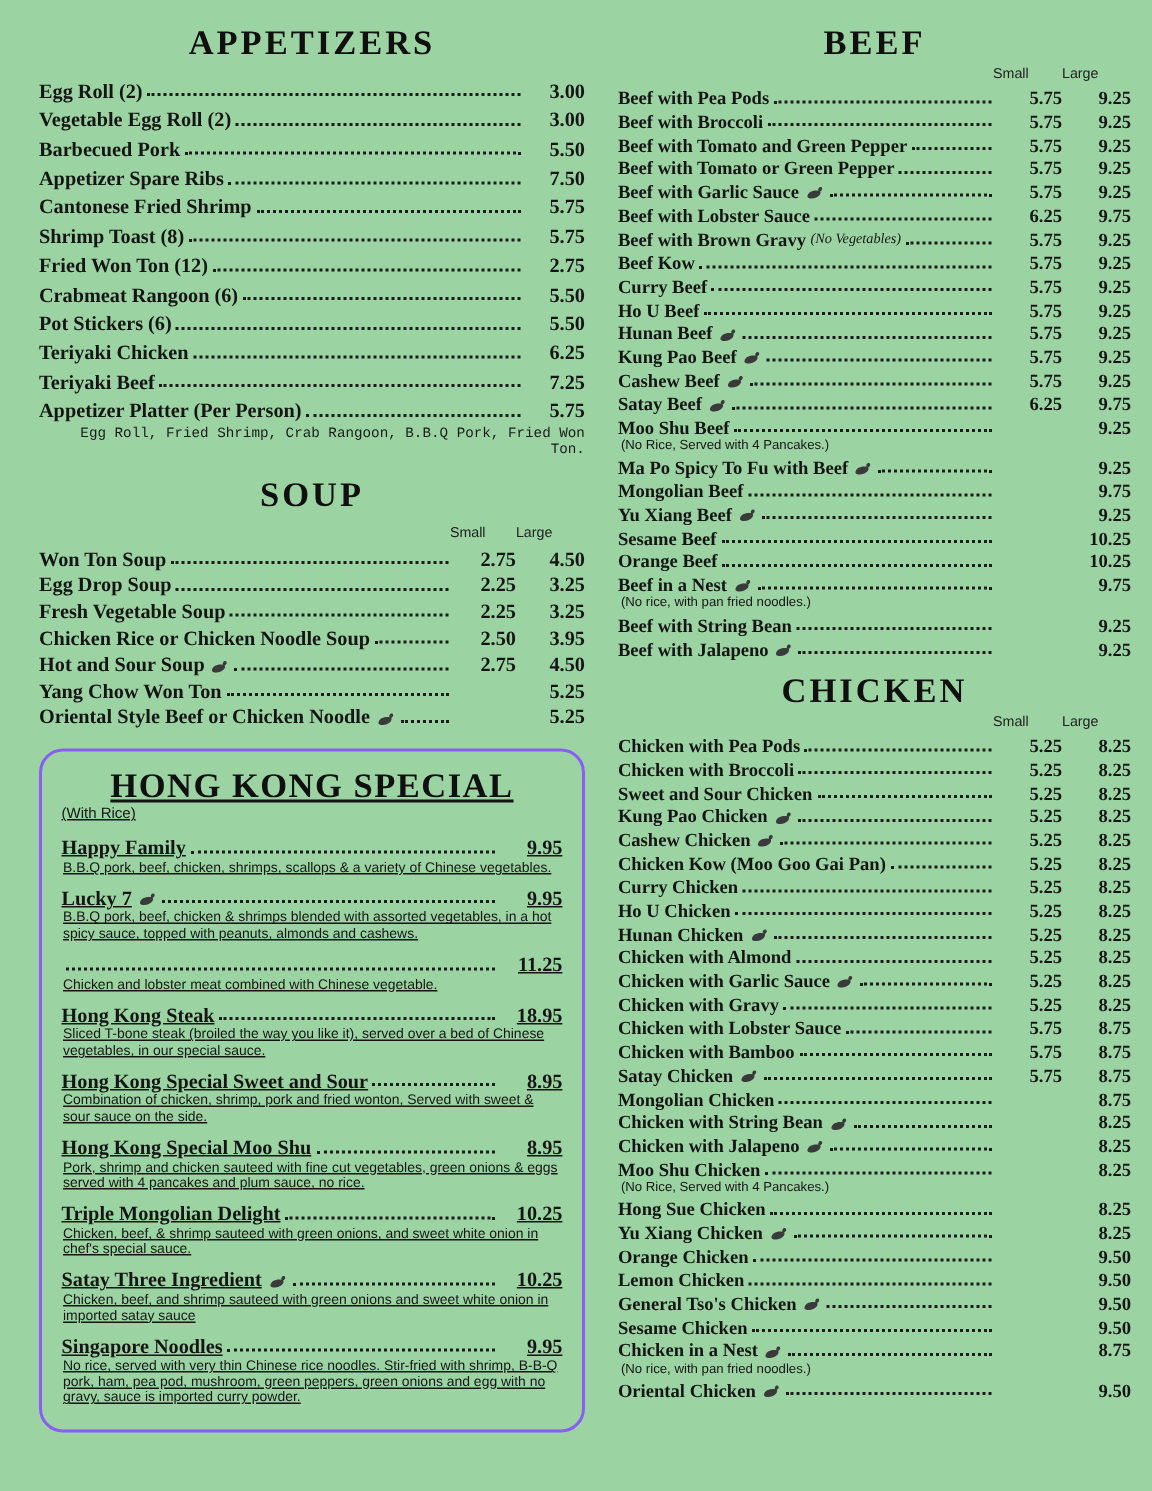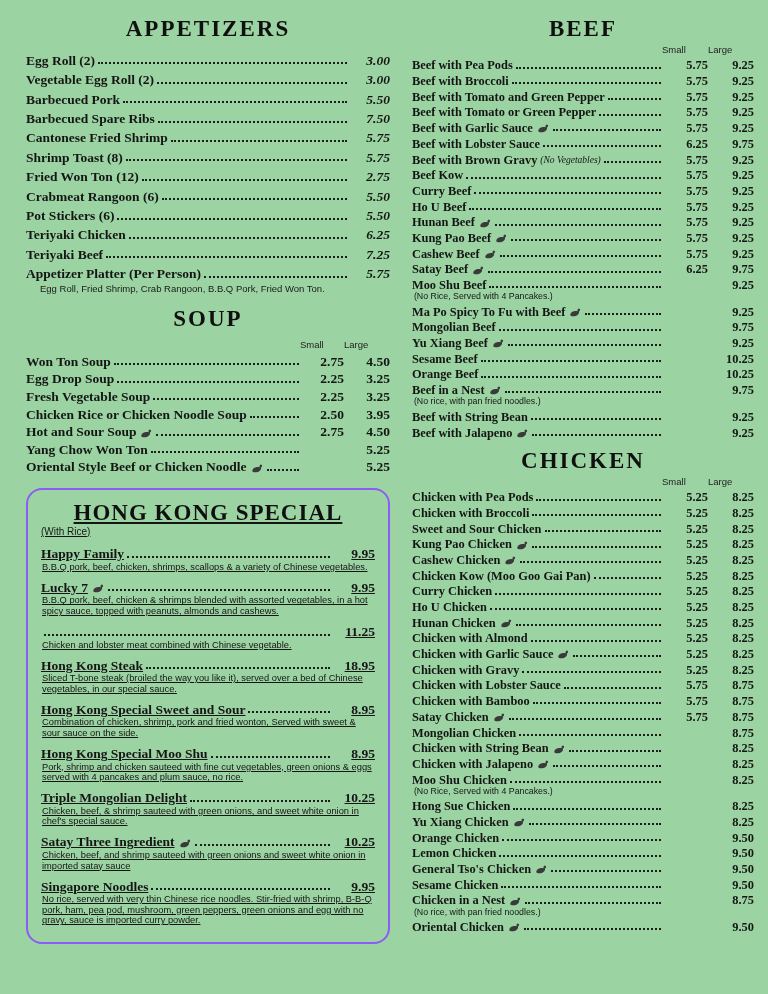"3.00" .list-appetizers .pr.single { font-style: italic -> none }
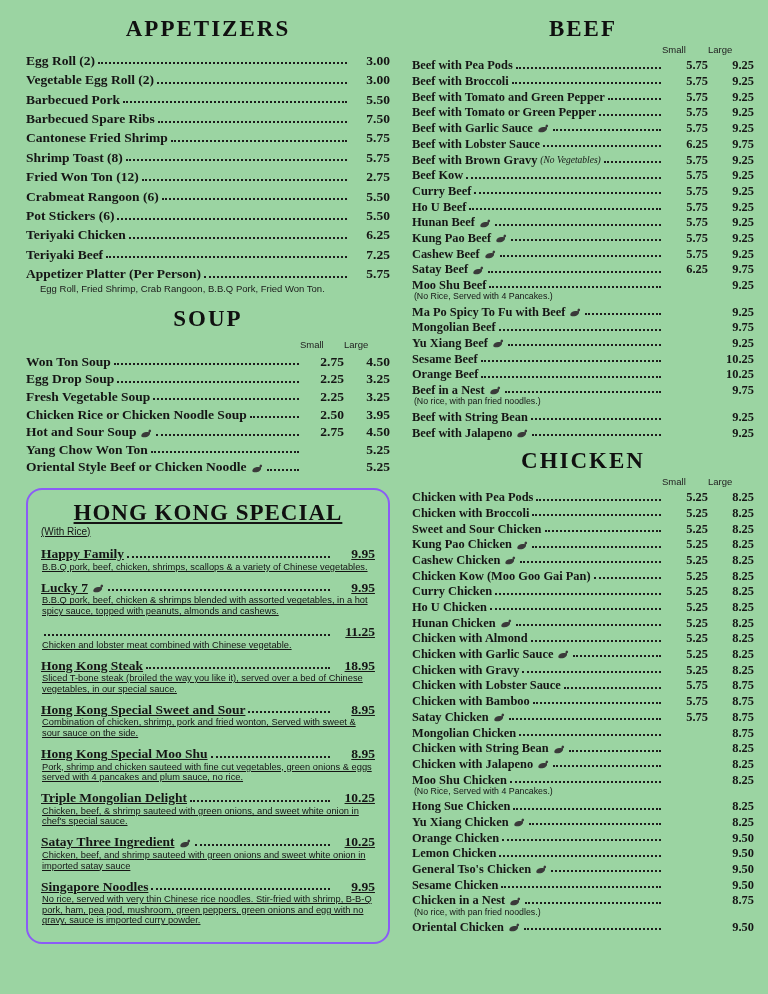"Barbecued Spare Ribs" span.nm { text: Barbecued -> Appetizer }
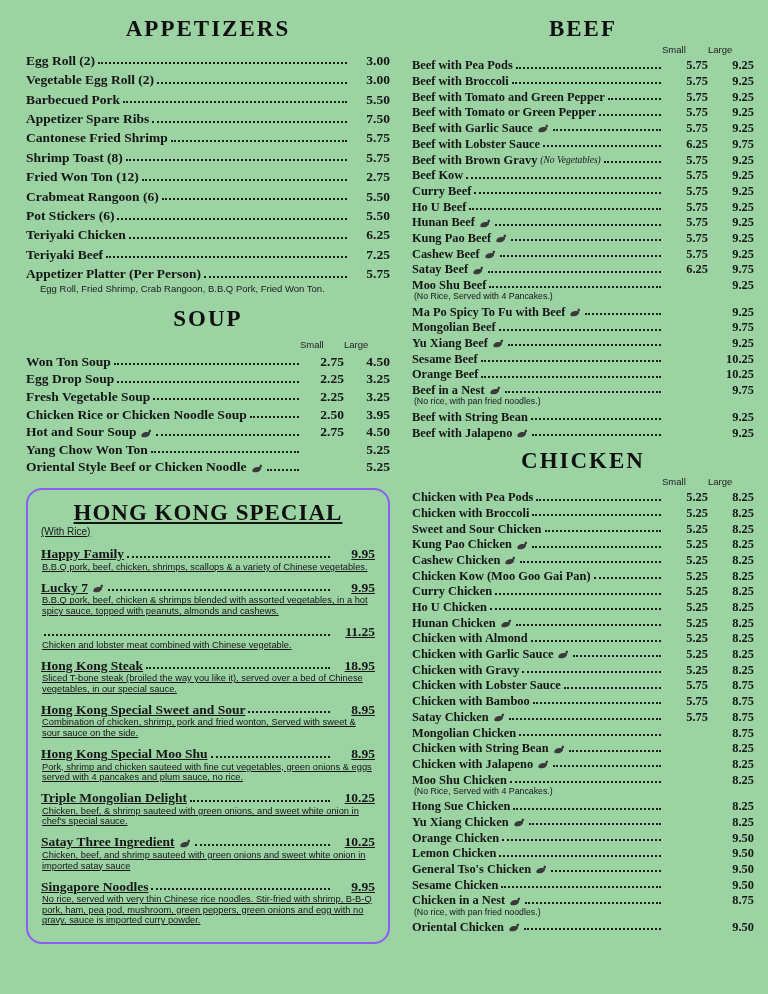"Egg Roll, Fried Shrimp, Crab" .footnote { font-family: Liberation Sans, sans-serif -> Liberation Mono, monospace; text-align: none -> right }
